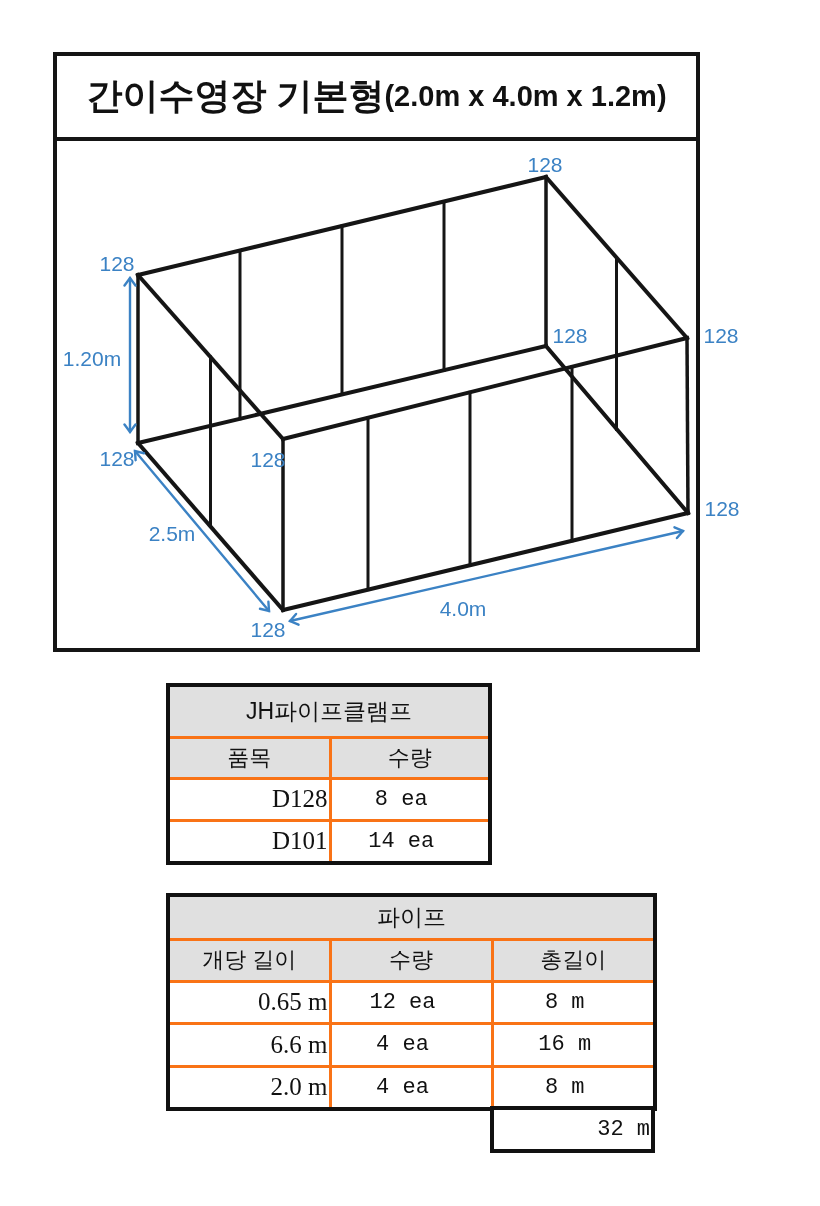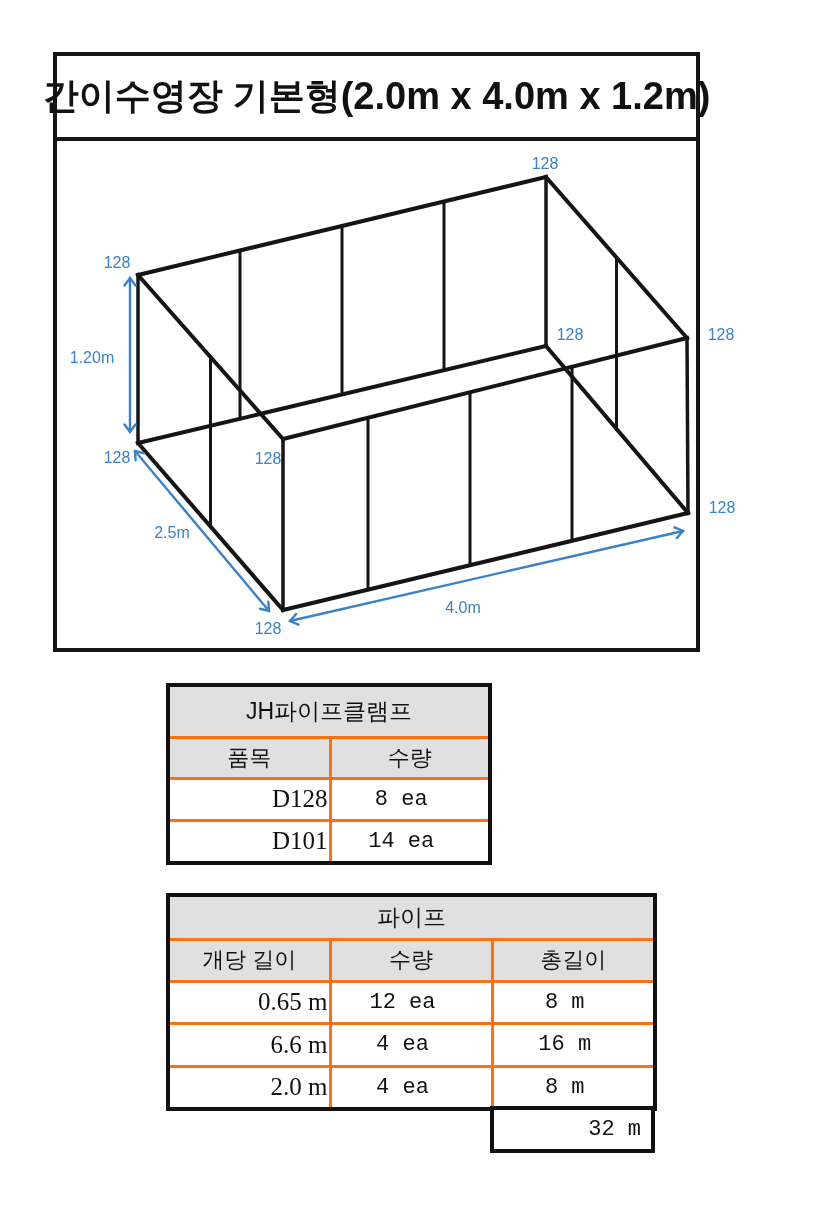"(2.0m x 4.0m x 1.2m)" .title-dims { font-size: 38px -> 29px }
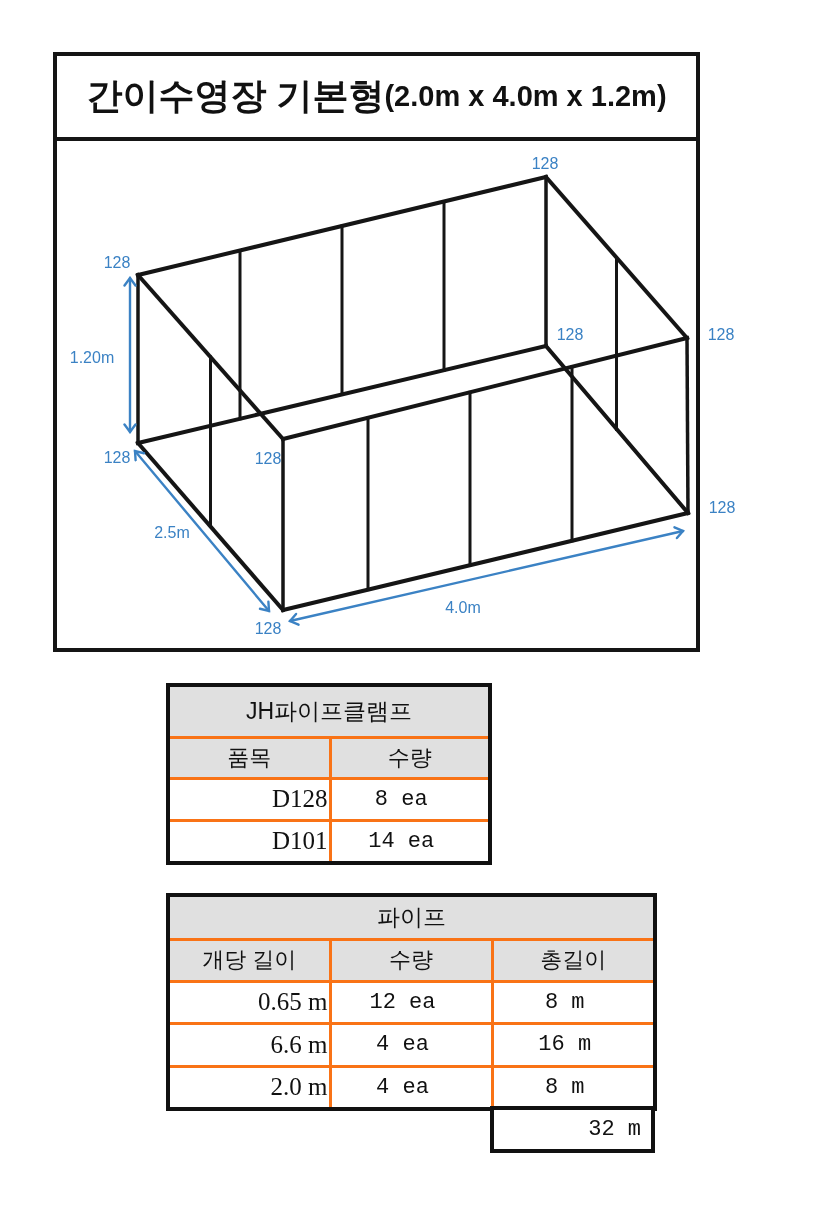"128" .dim-label { font-size: 16px -> 21px }
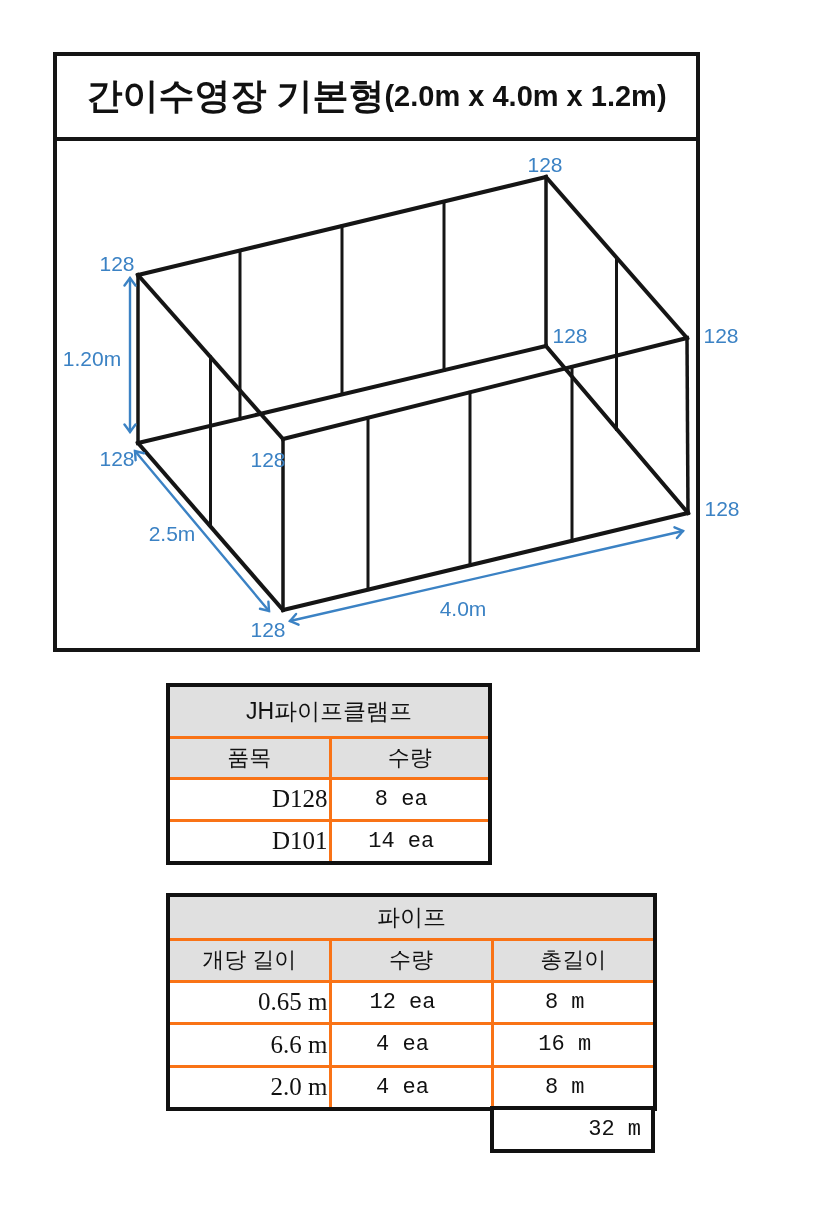"32 m" .total-cell { padding-right: 10px -> 1px }
